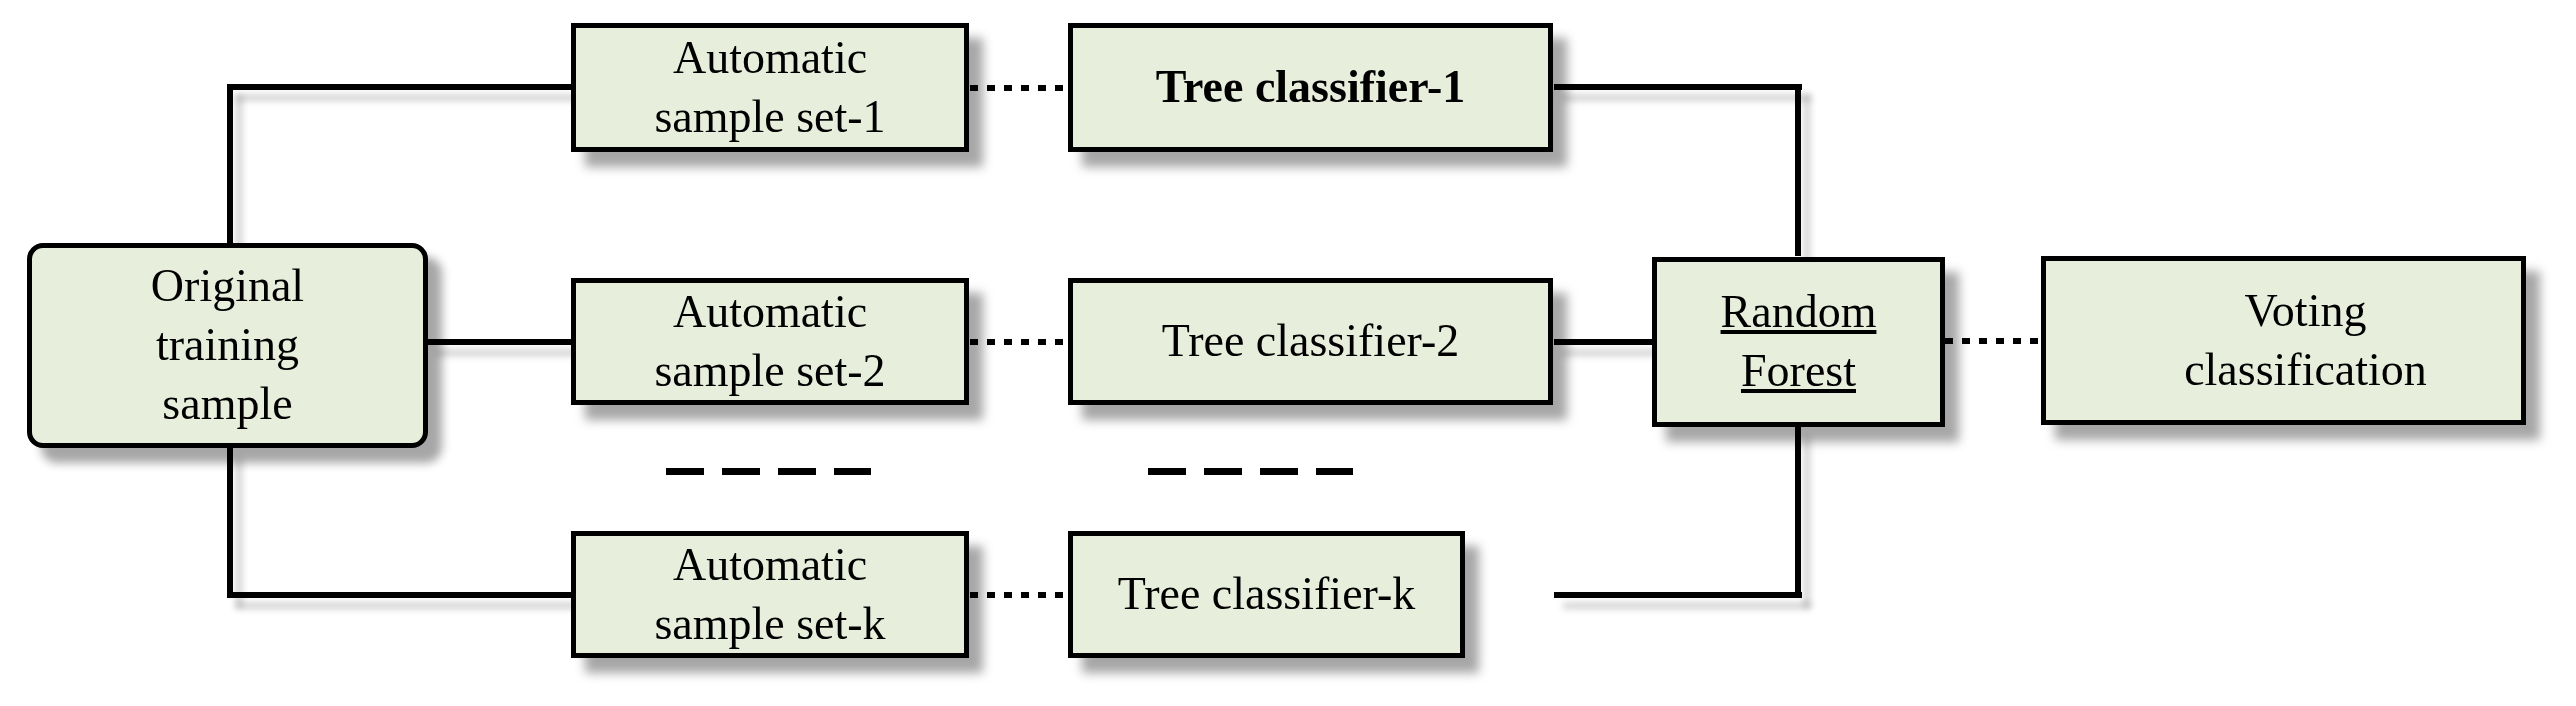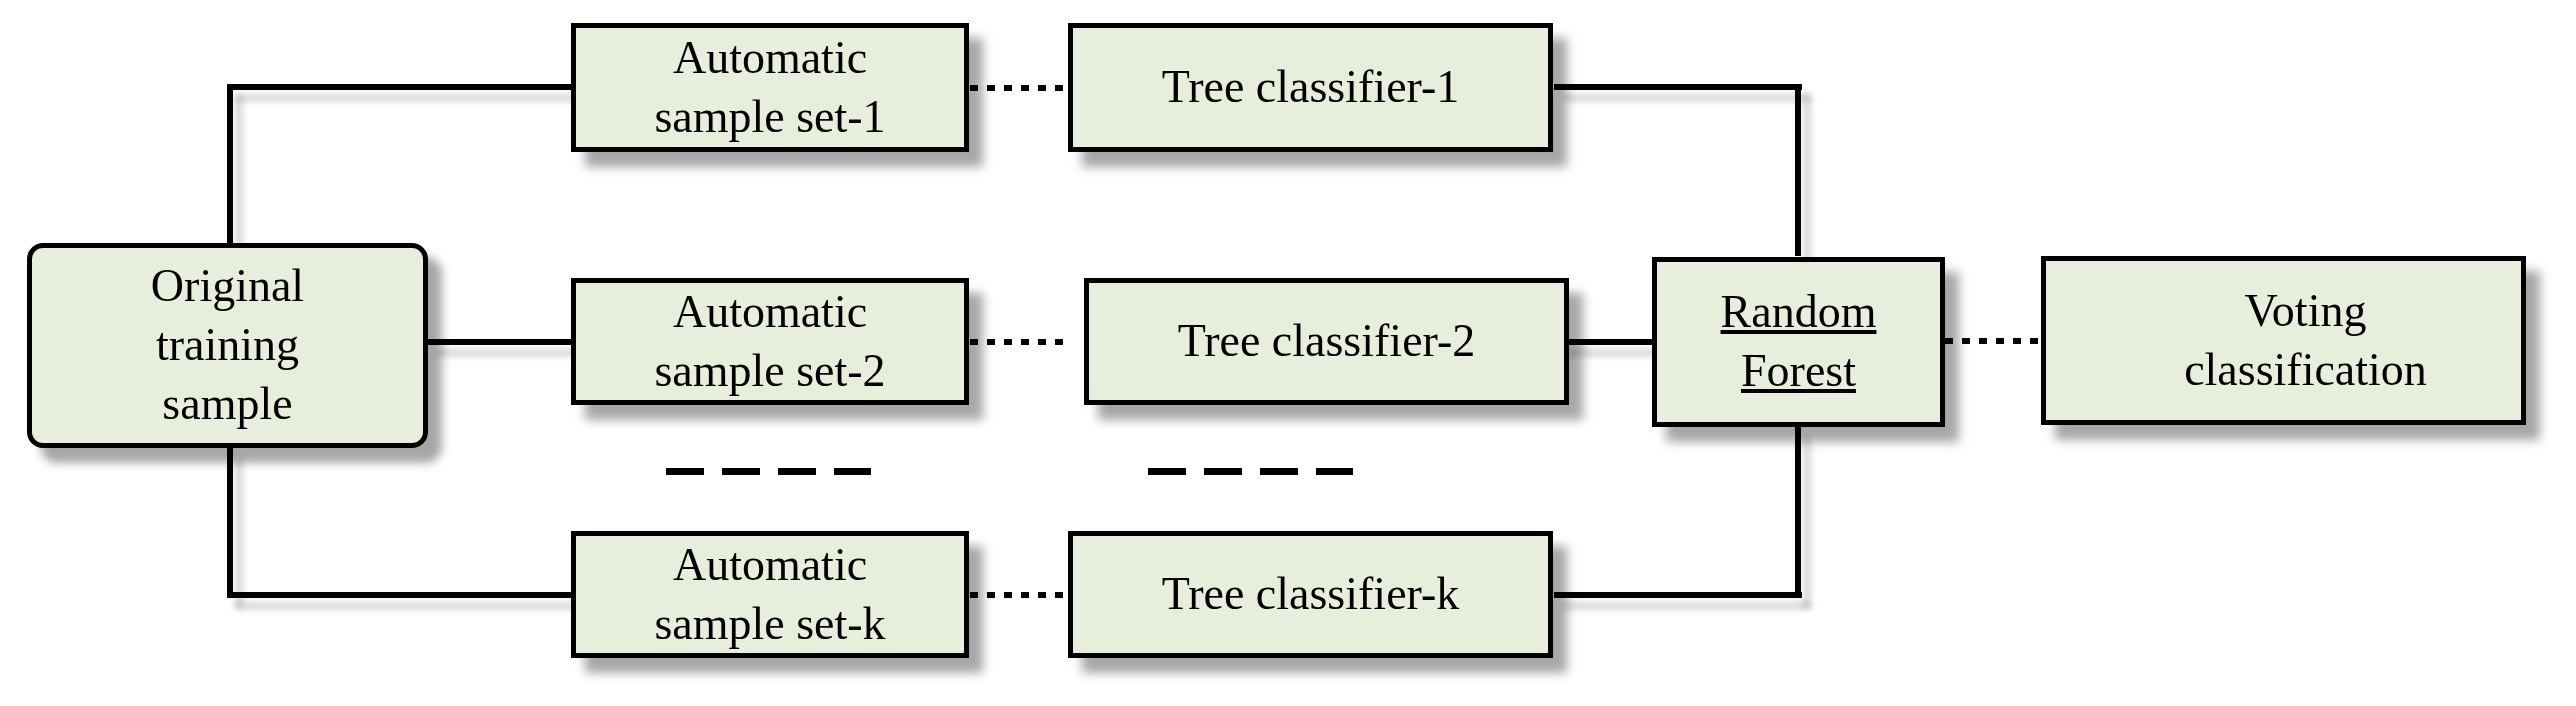"Tree classifier-1" #n-tree1 { font-weight: none -> bold }
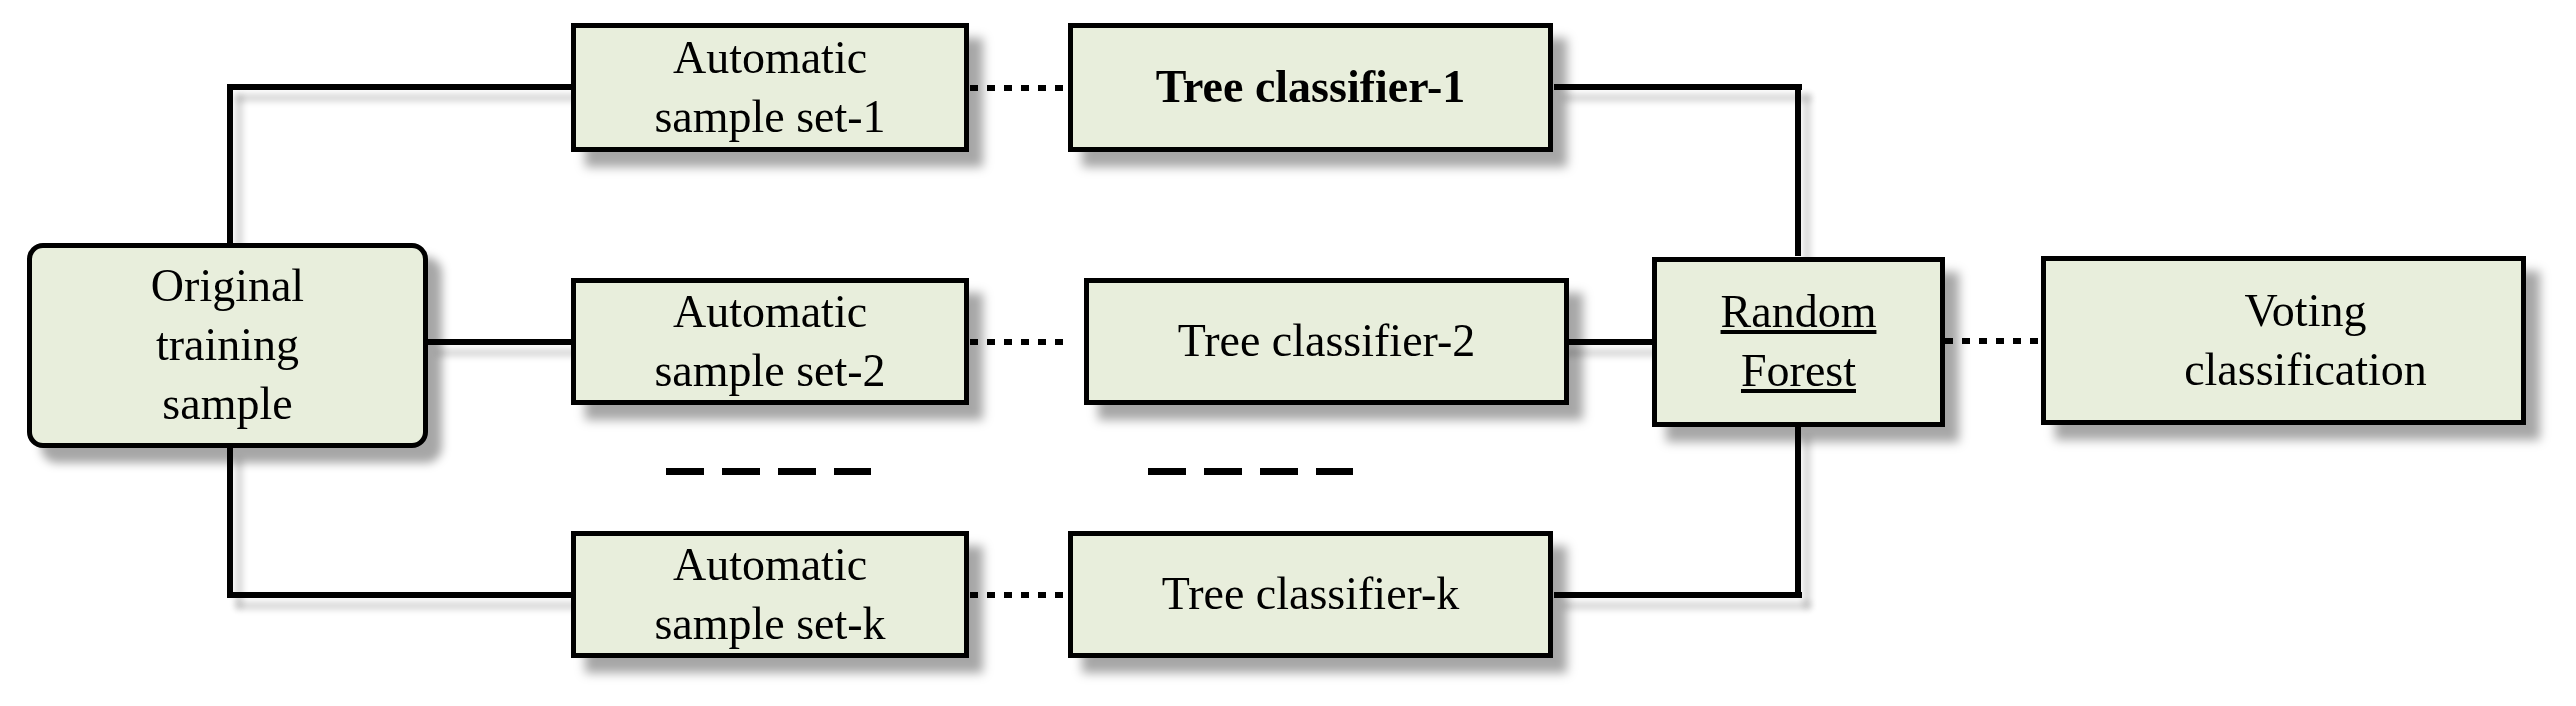"Tree classifier-2" #n-tree2 { margin-left: 16px -> none }
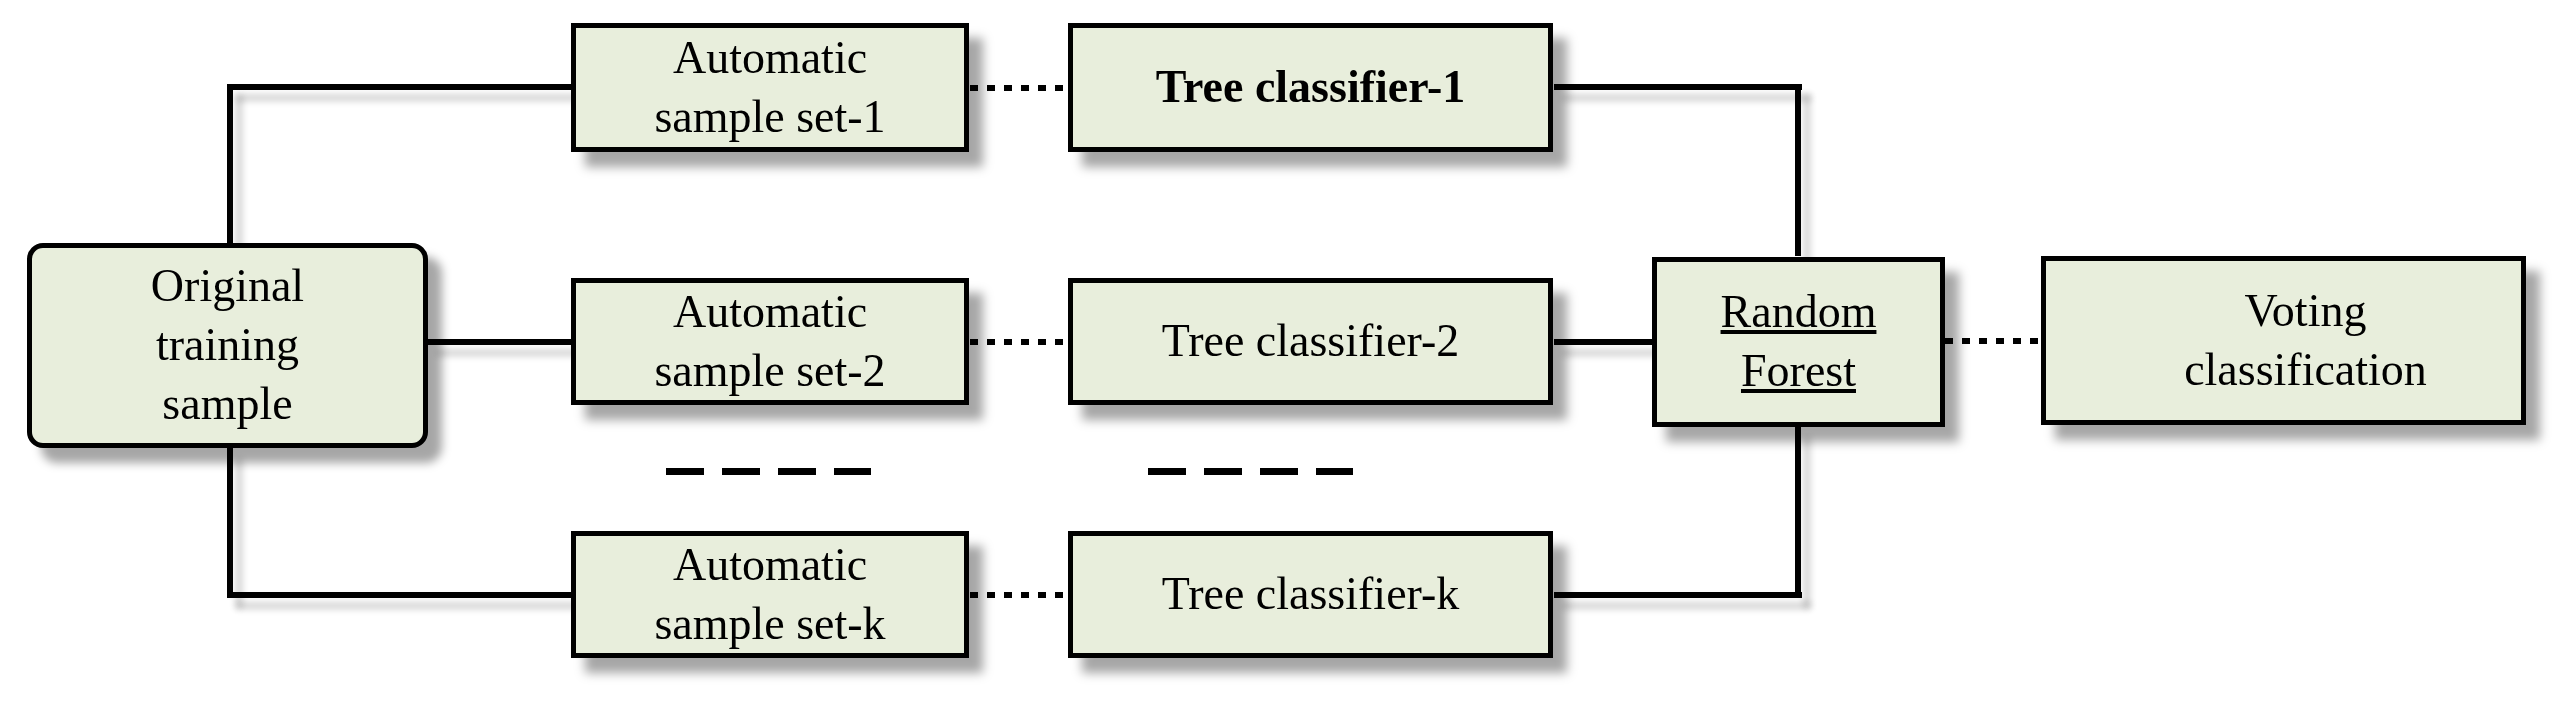"Tree classifier-k" #n-treek { width: 485px -> 397px }
